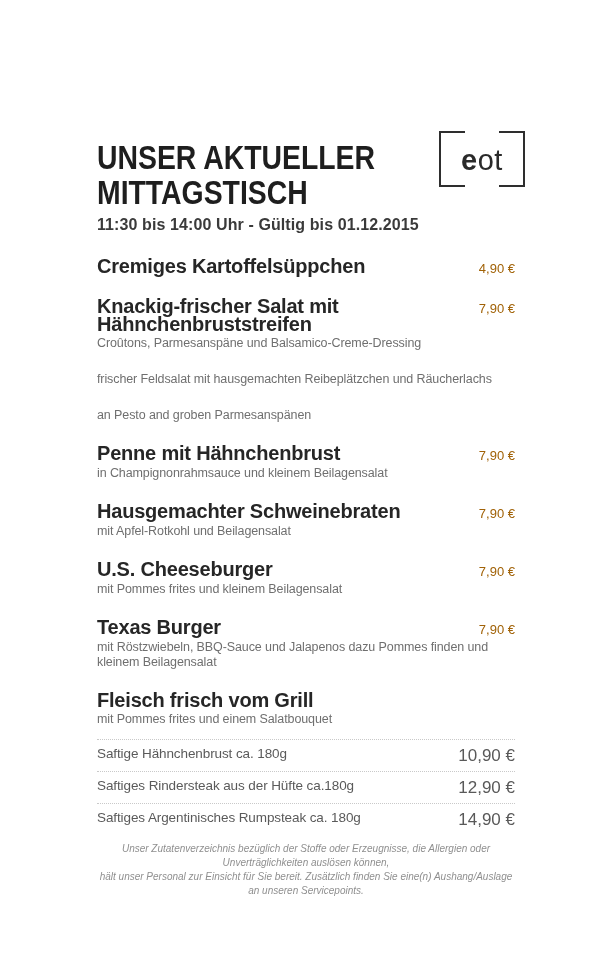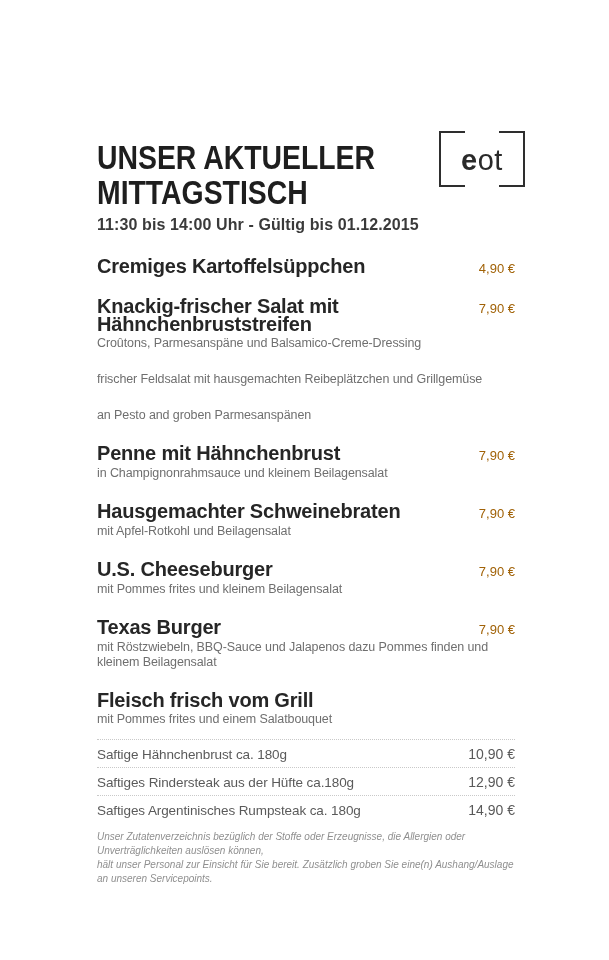"frischer Feldsalat mit hausgemachten" div.item-desc { text: Grillgemüse -> Räucherlachs }
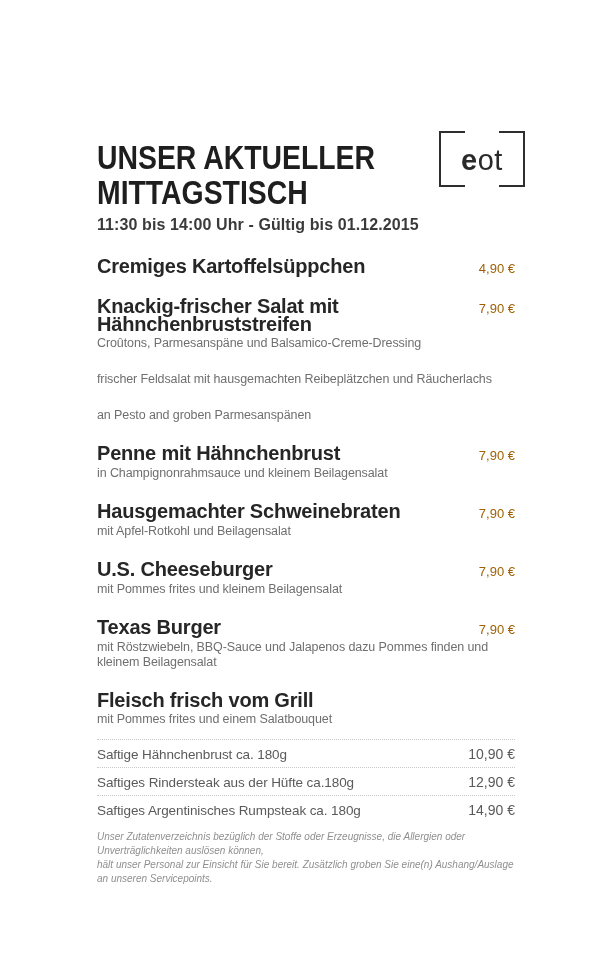"Saftige Hähnchenbrust ca. 180g" .grill-row { align-items: center -> flex-start }
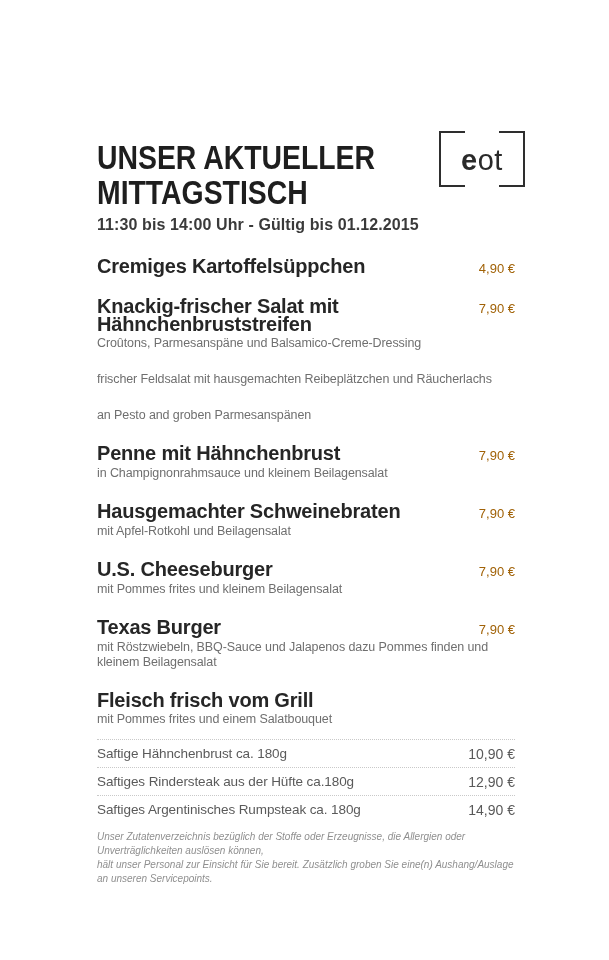"10,90 €" .grill-row-price { font-size: 14px -> 17px }
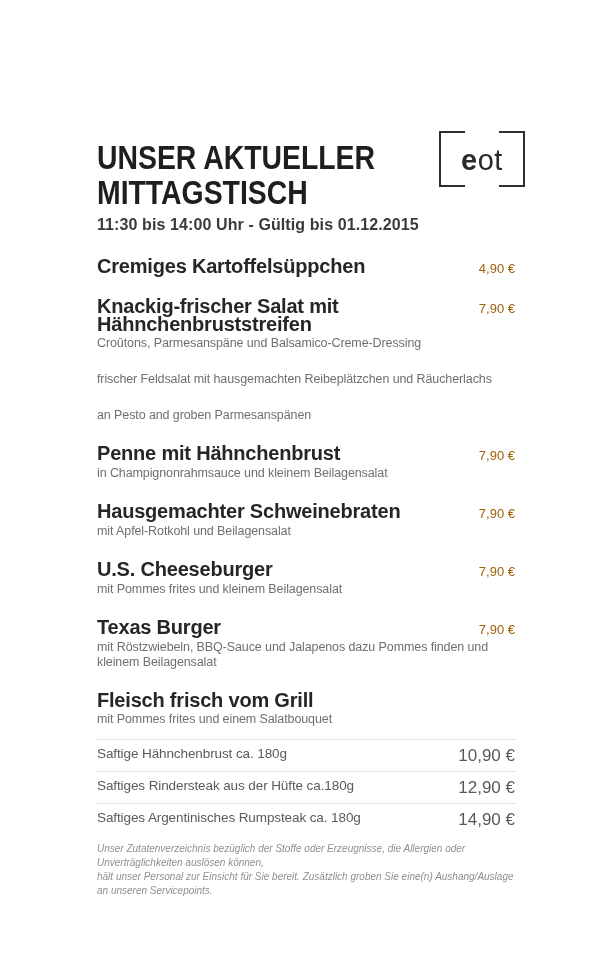"Unser Zutatenverzeichnis bezüglich der" .footer-note { text-align: none -> center }
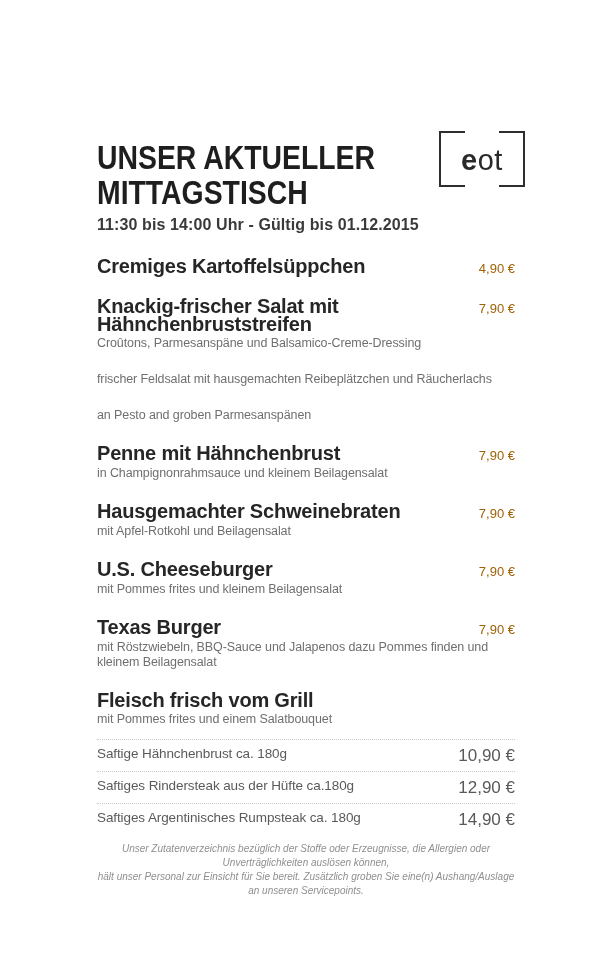"hält unser Personal zur Einsicht" div { text: groben -> finden }
